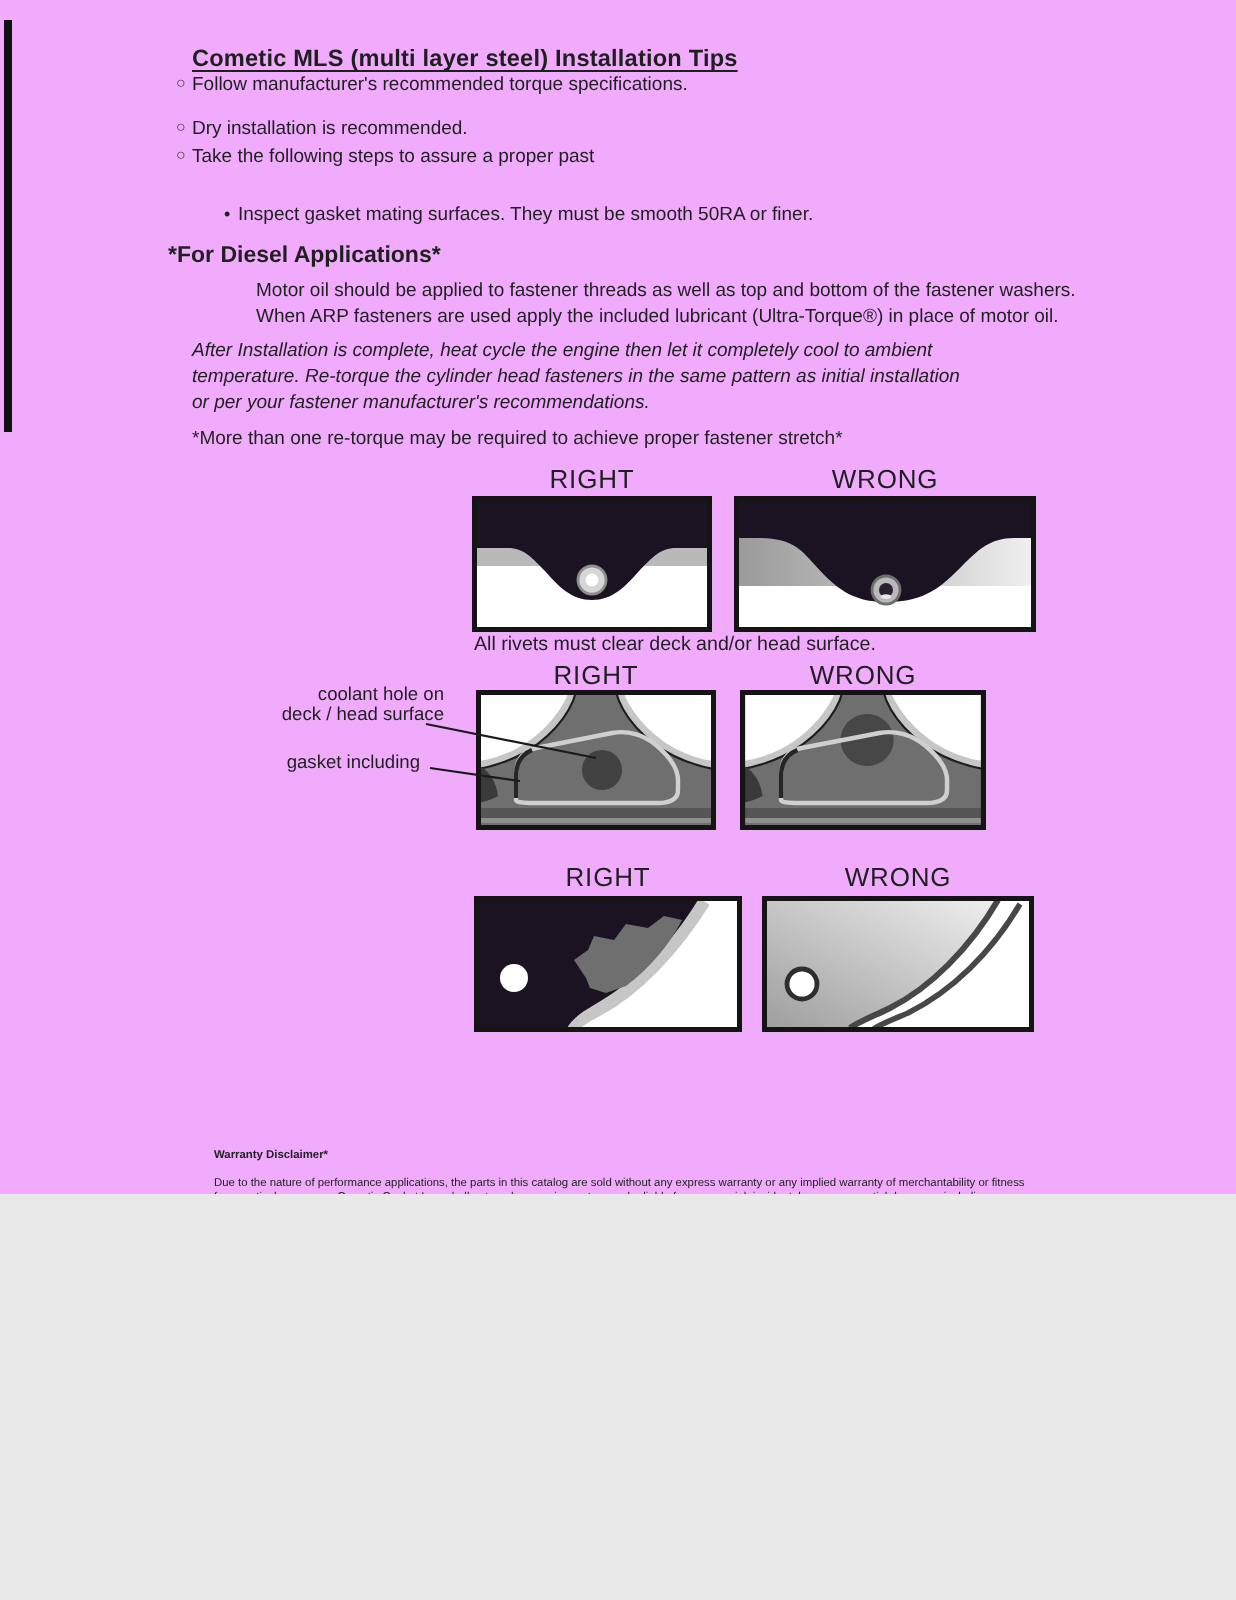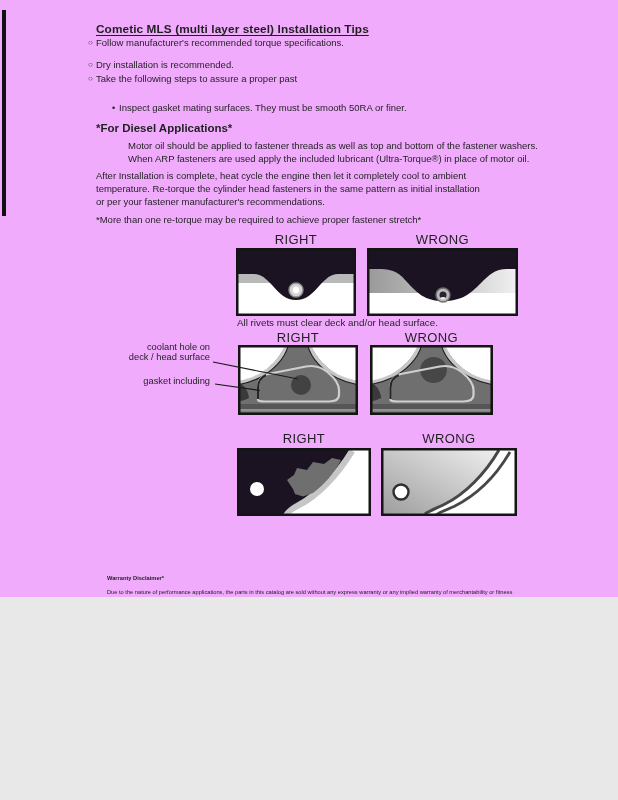"*For Diesel Applications*" div.abs { left: 96px -> 84px }
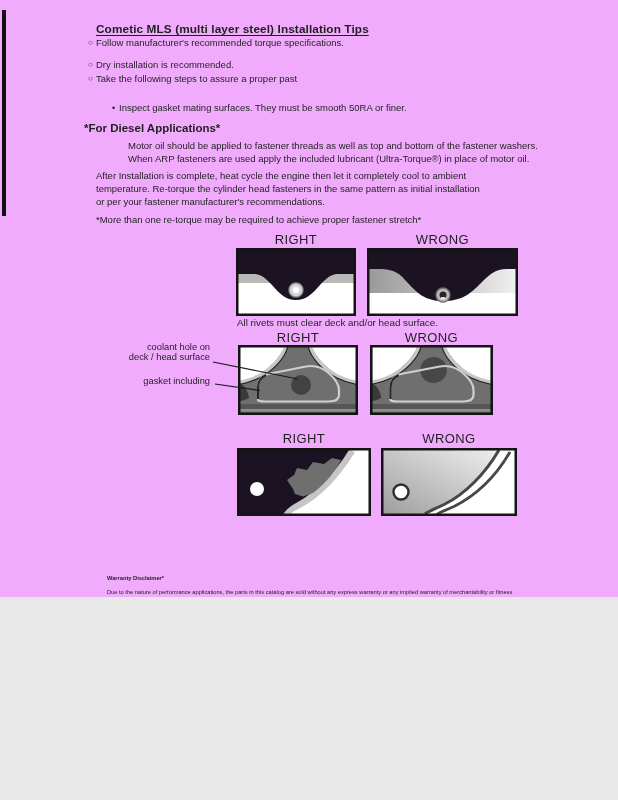"After Installation is complete, heat" div.abs { font-style: none -> italic }
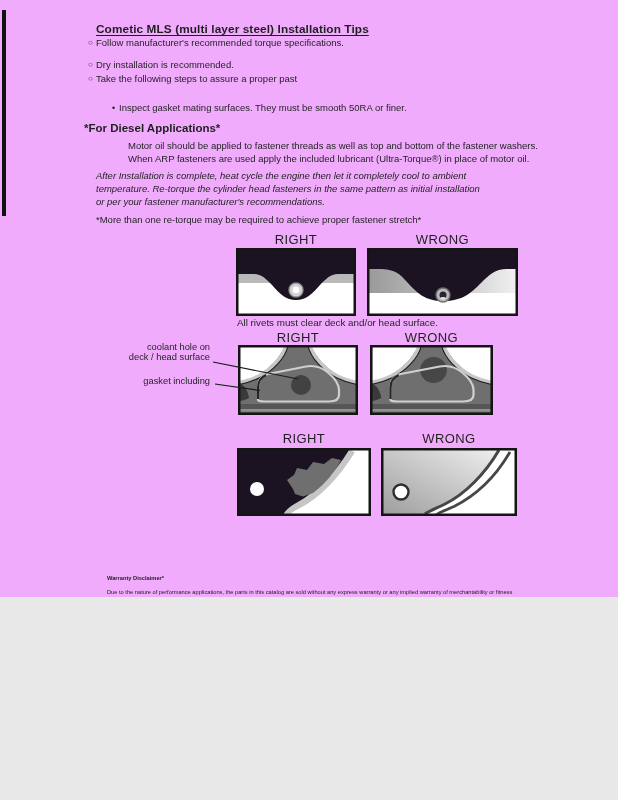"coolant hole on" div.abs { left: 90px -> 102px }
